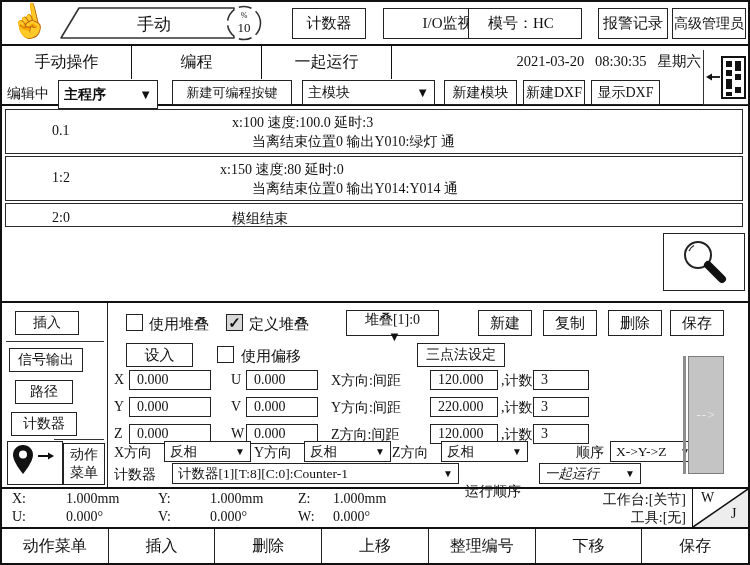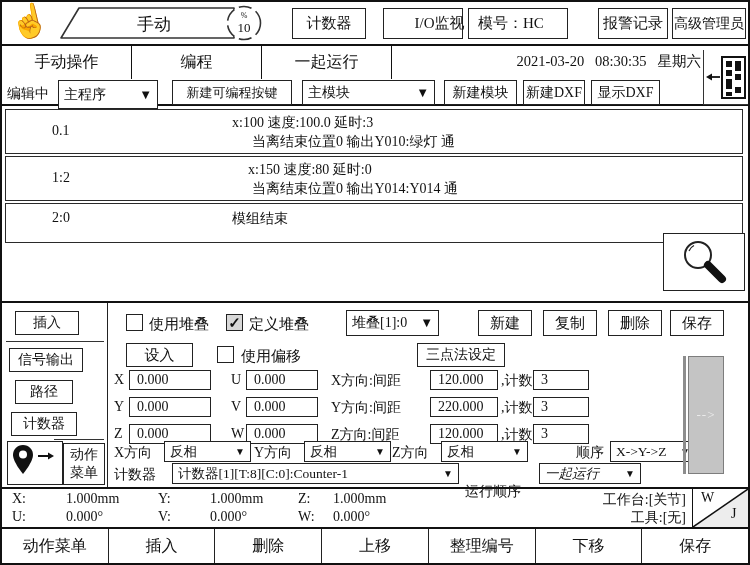"I/O监视" div.btn { width: 80px -> 96px }
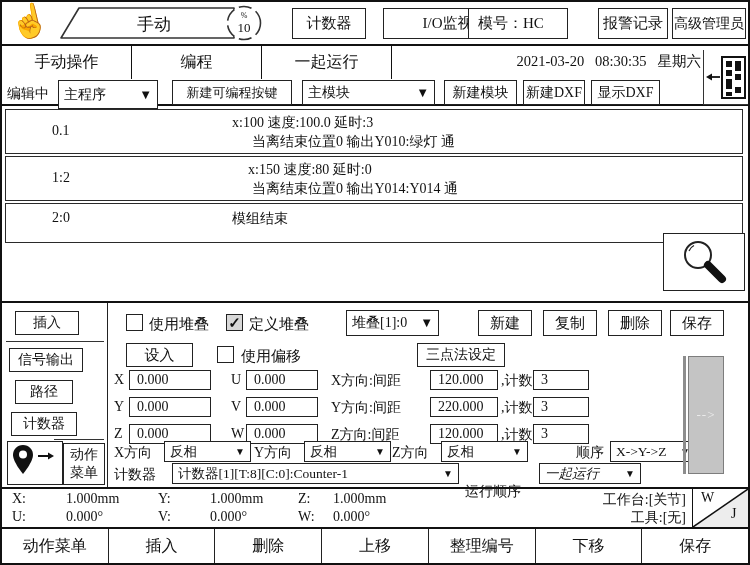"模号：HC" div.btn { padding-left: 9px -> 19px; width: 100px -> 114px }
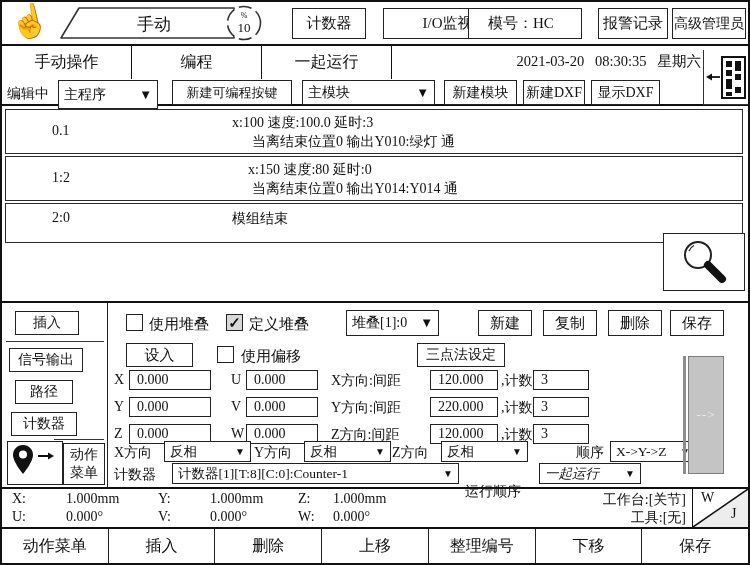"主程序" div.dd { font-weight: none -> bold }
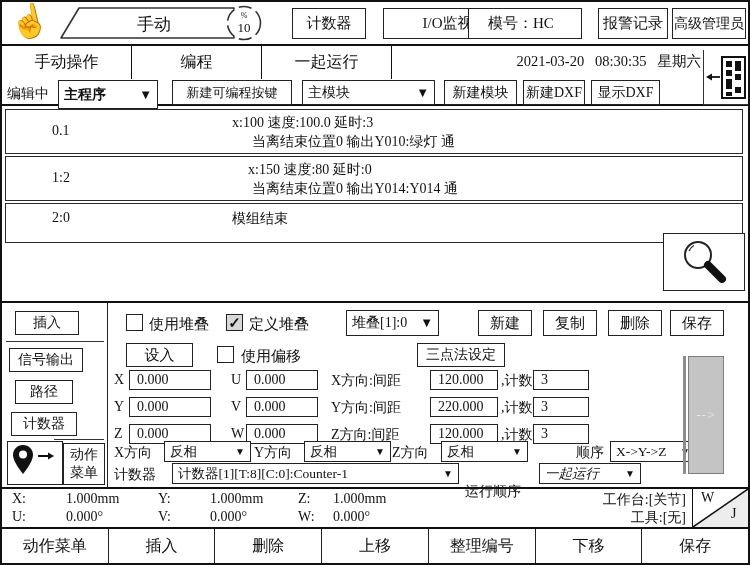"x:150 速度:80 延时:0" span.pl { left: 242px -> 214px }
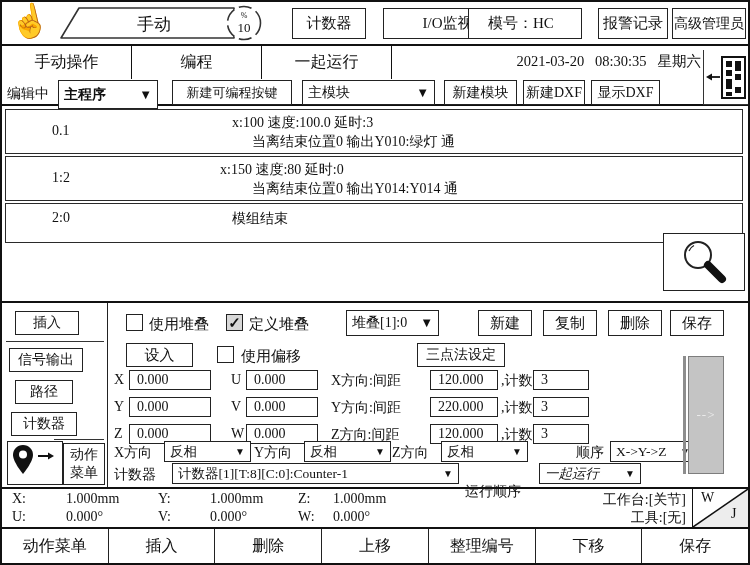"2:0" div.prow { height: 40px -> 24px }
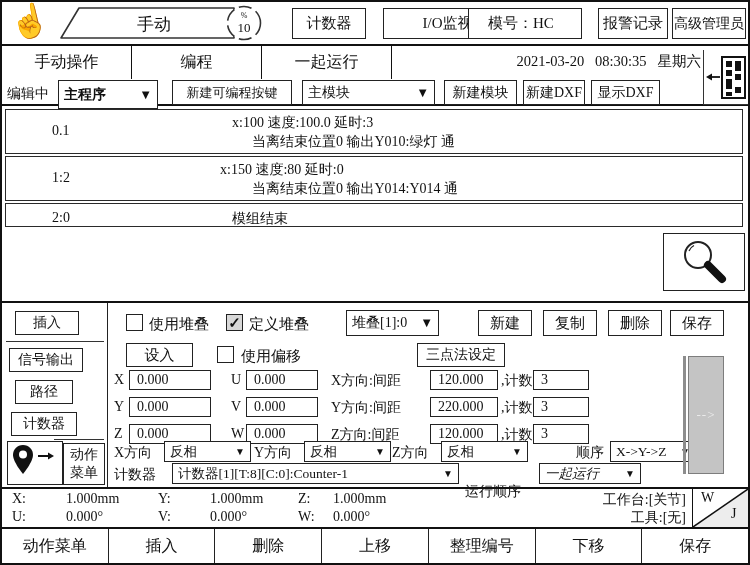"堆叠[1]:0" div.dd { flex-direction: none -> column }
